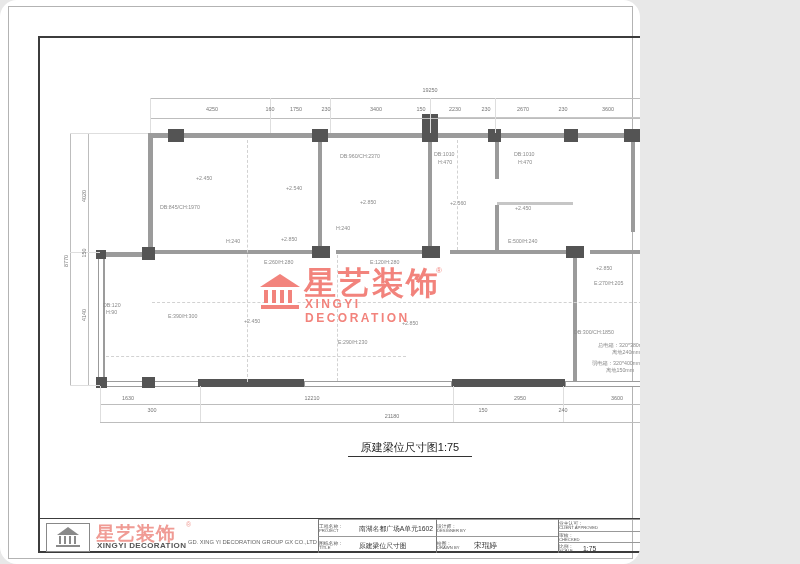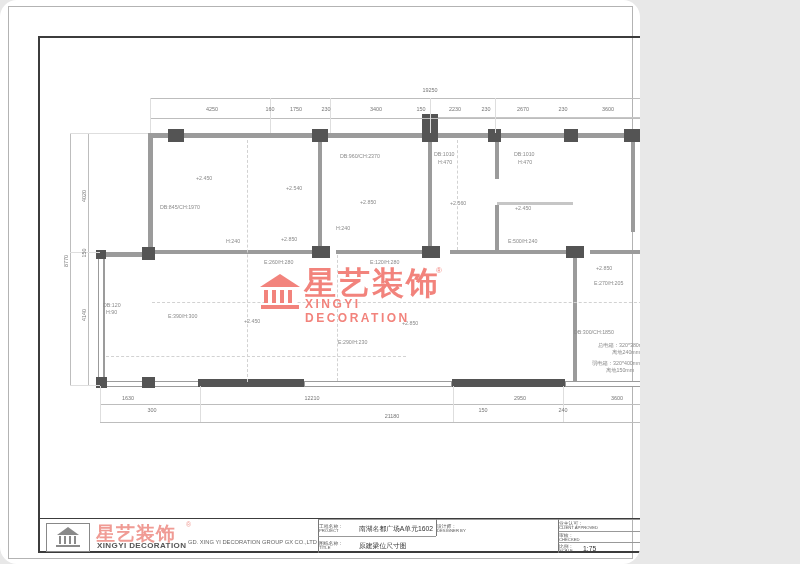"原建梁位尺寸图1:75" div.plan-title { html: none -> <div>原建梁位尺寸图1:75</div> }
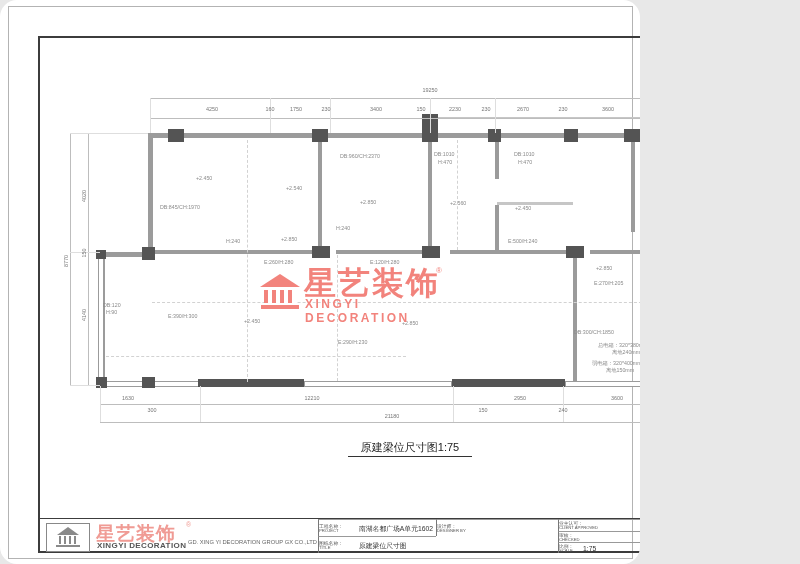"宋琨婷" div.tb-cell { html: none -> <div> <div> <span>绘图：</span> <span>DRAWN BY</span> </div> <div>宋琨婷</div> </div> }
